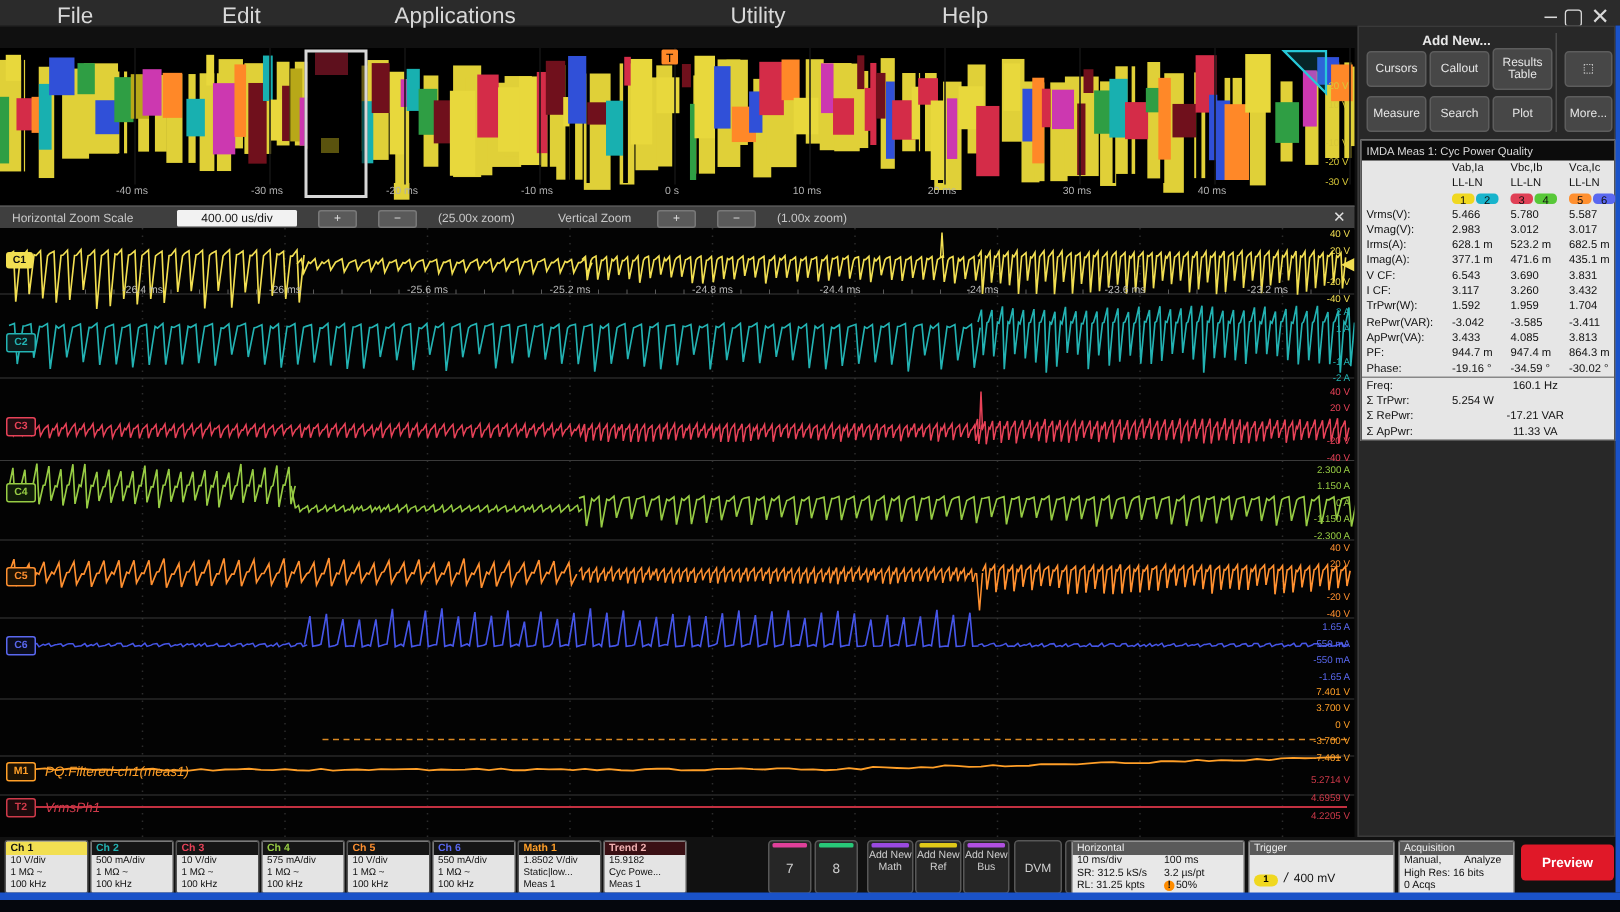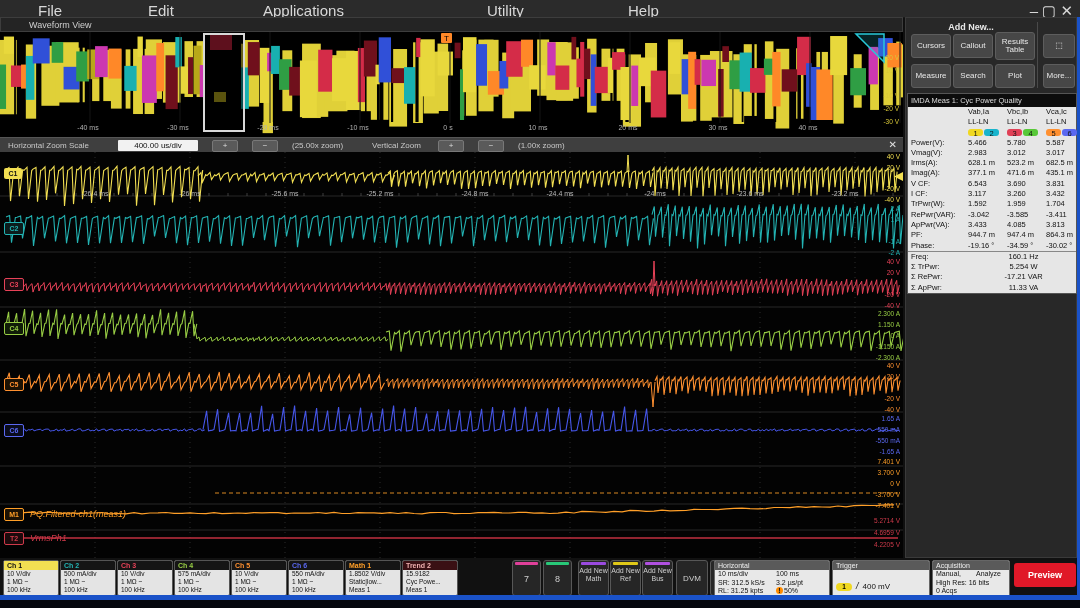"Waveform View" div.tabbar { html: <div> <span>Waveform View</span> </div> -> none }
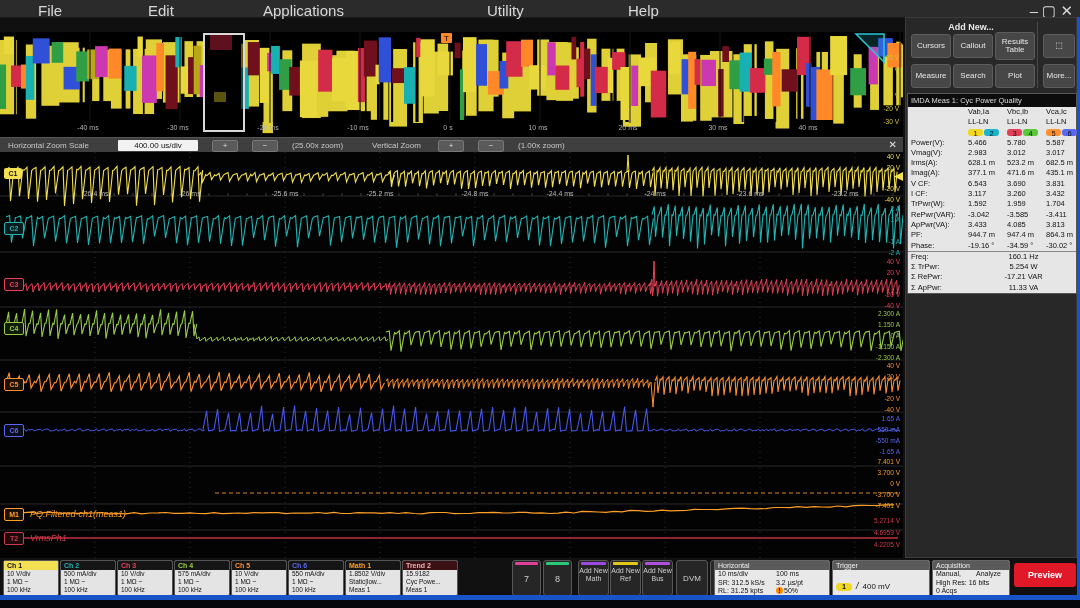"Power(V):" span { text: Power -> Vrms }
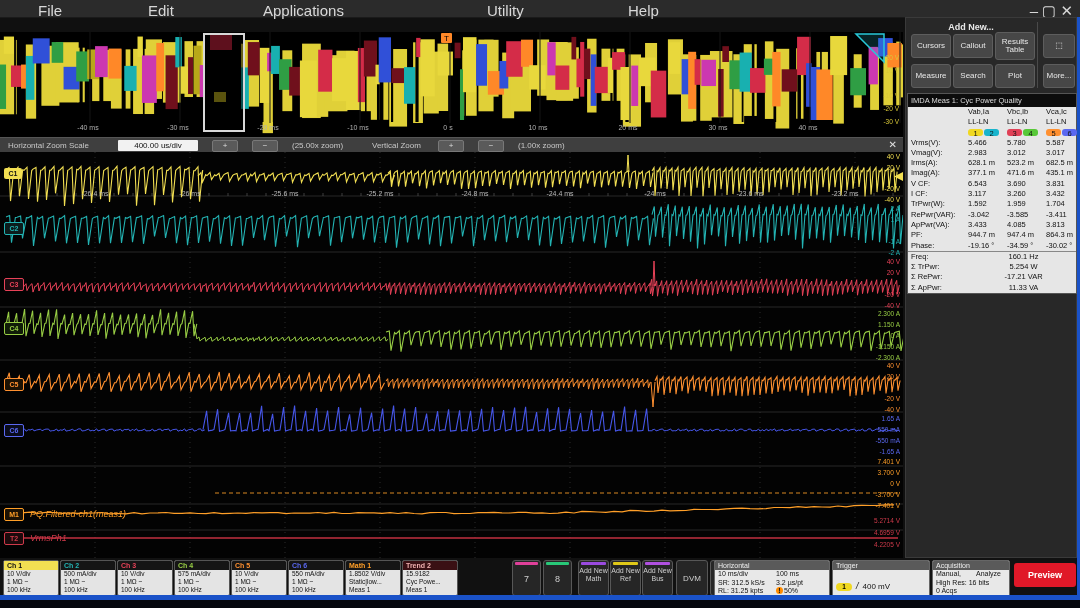"5.254 W" span { text-align: center -> left }
